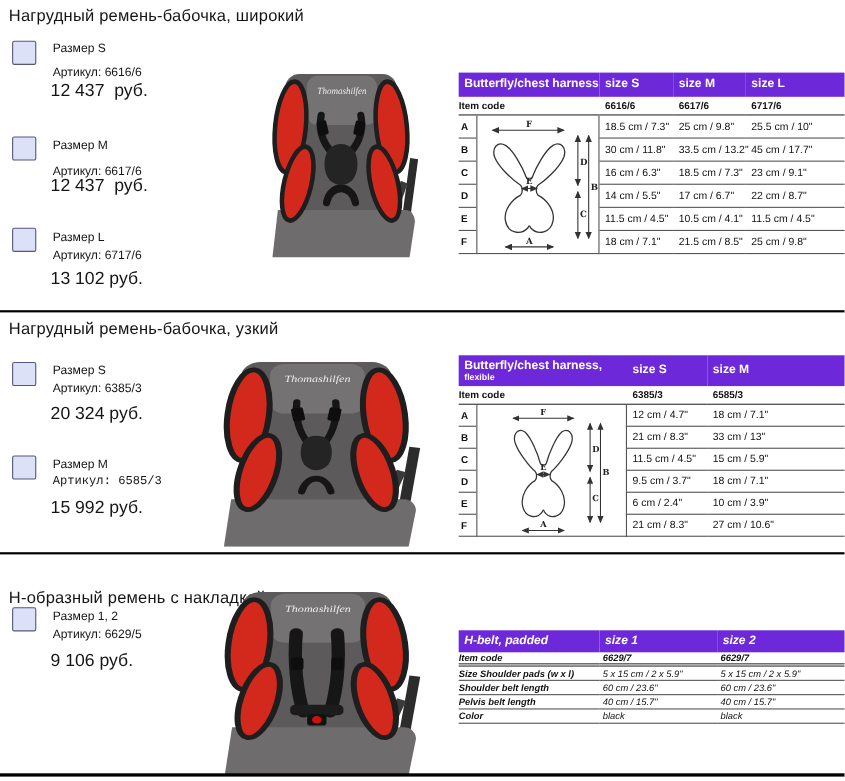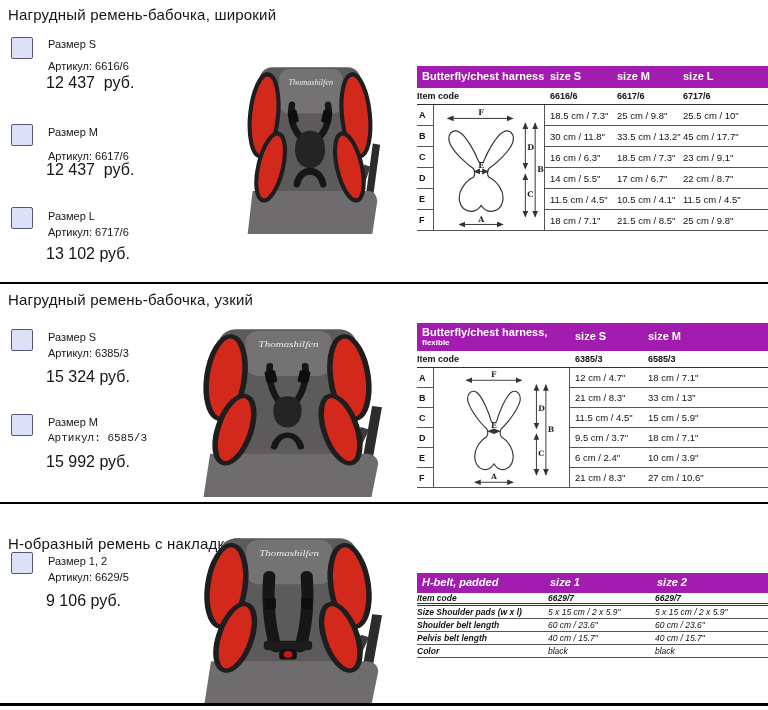"Butterfly/chest harness" .th { background: #a21caf -> #6d28d9 }
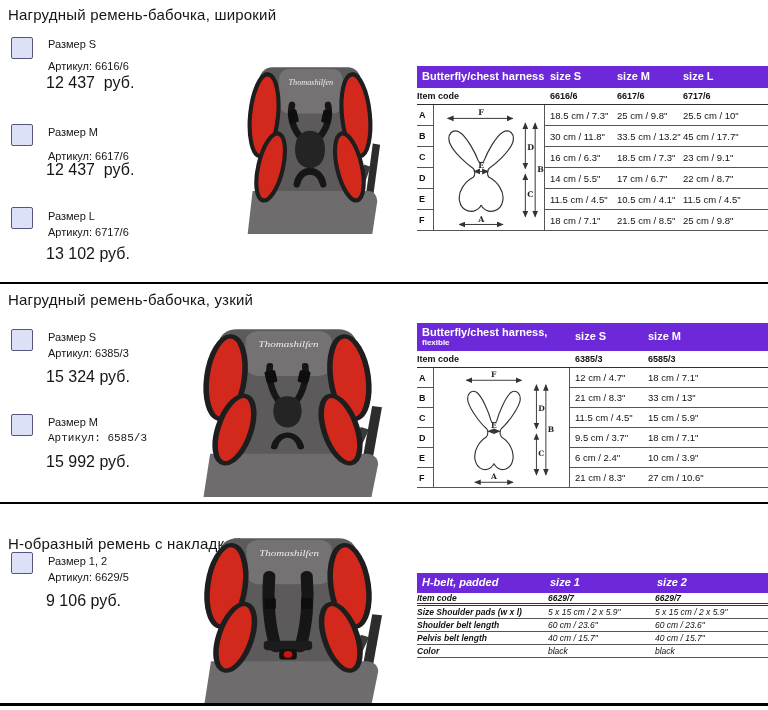"15 324 руб." div.opt-price { text: 15 324 -> 20 324 }
